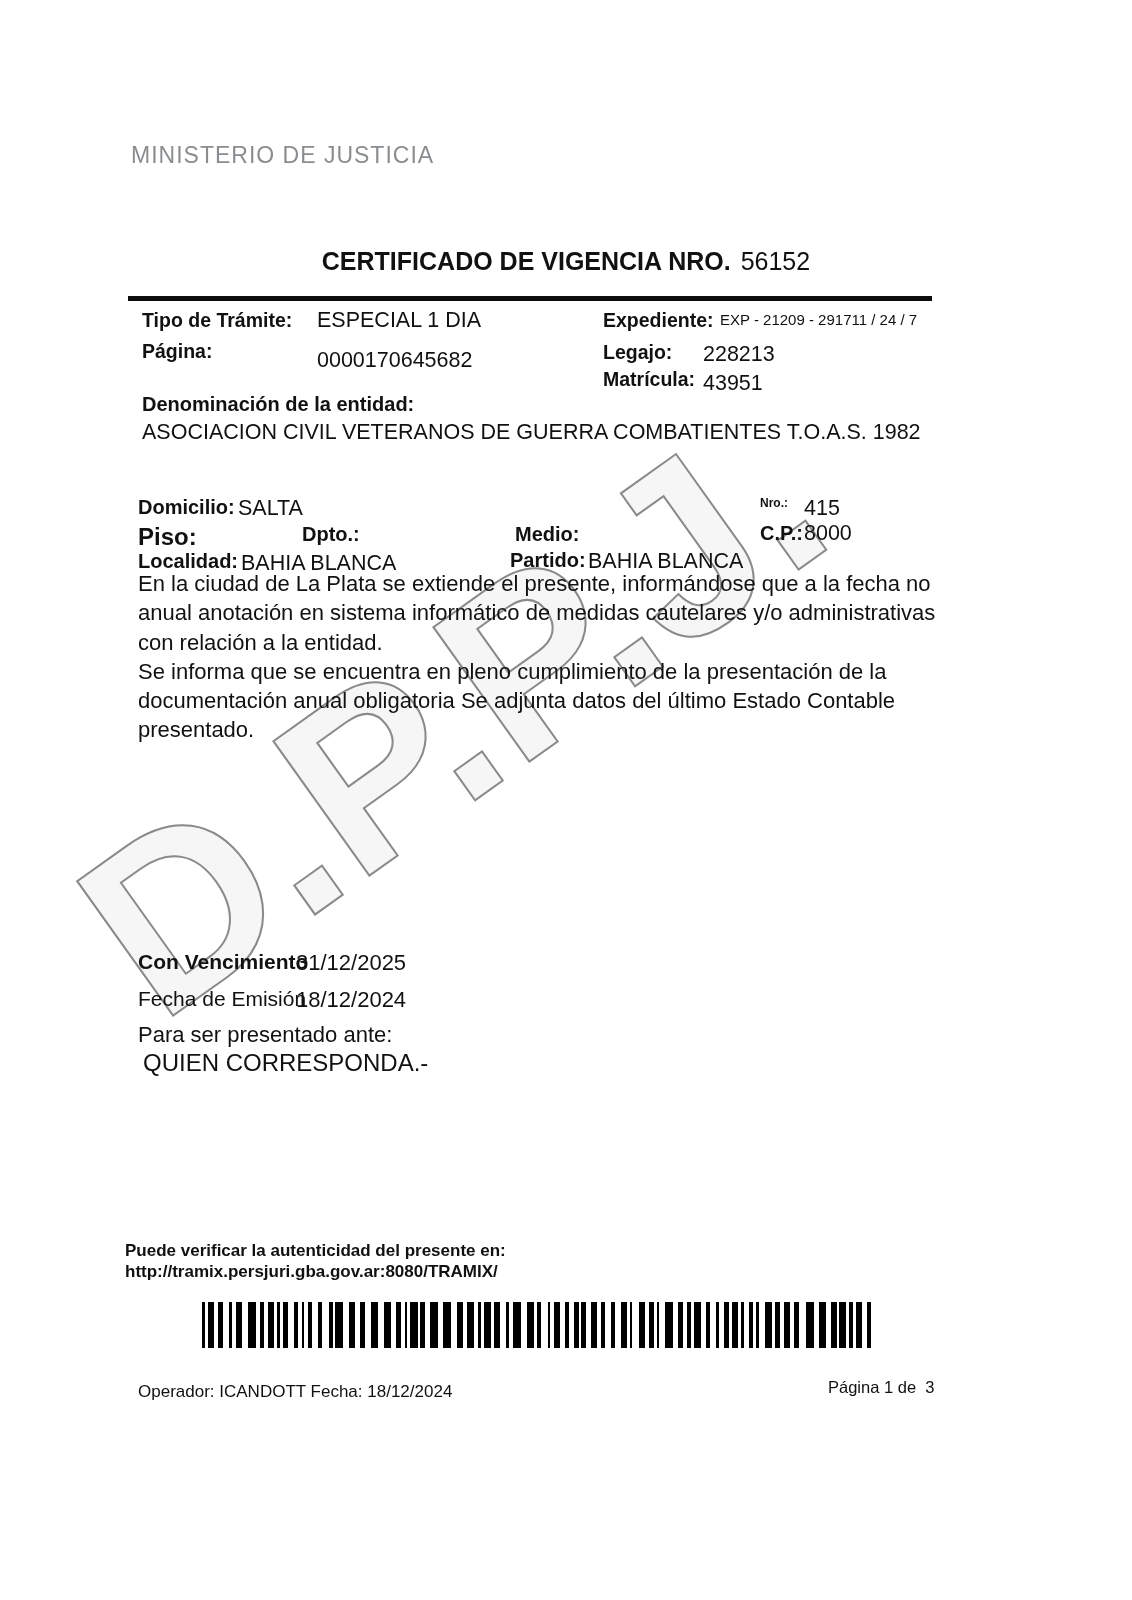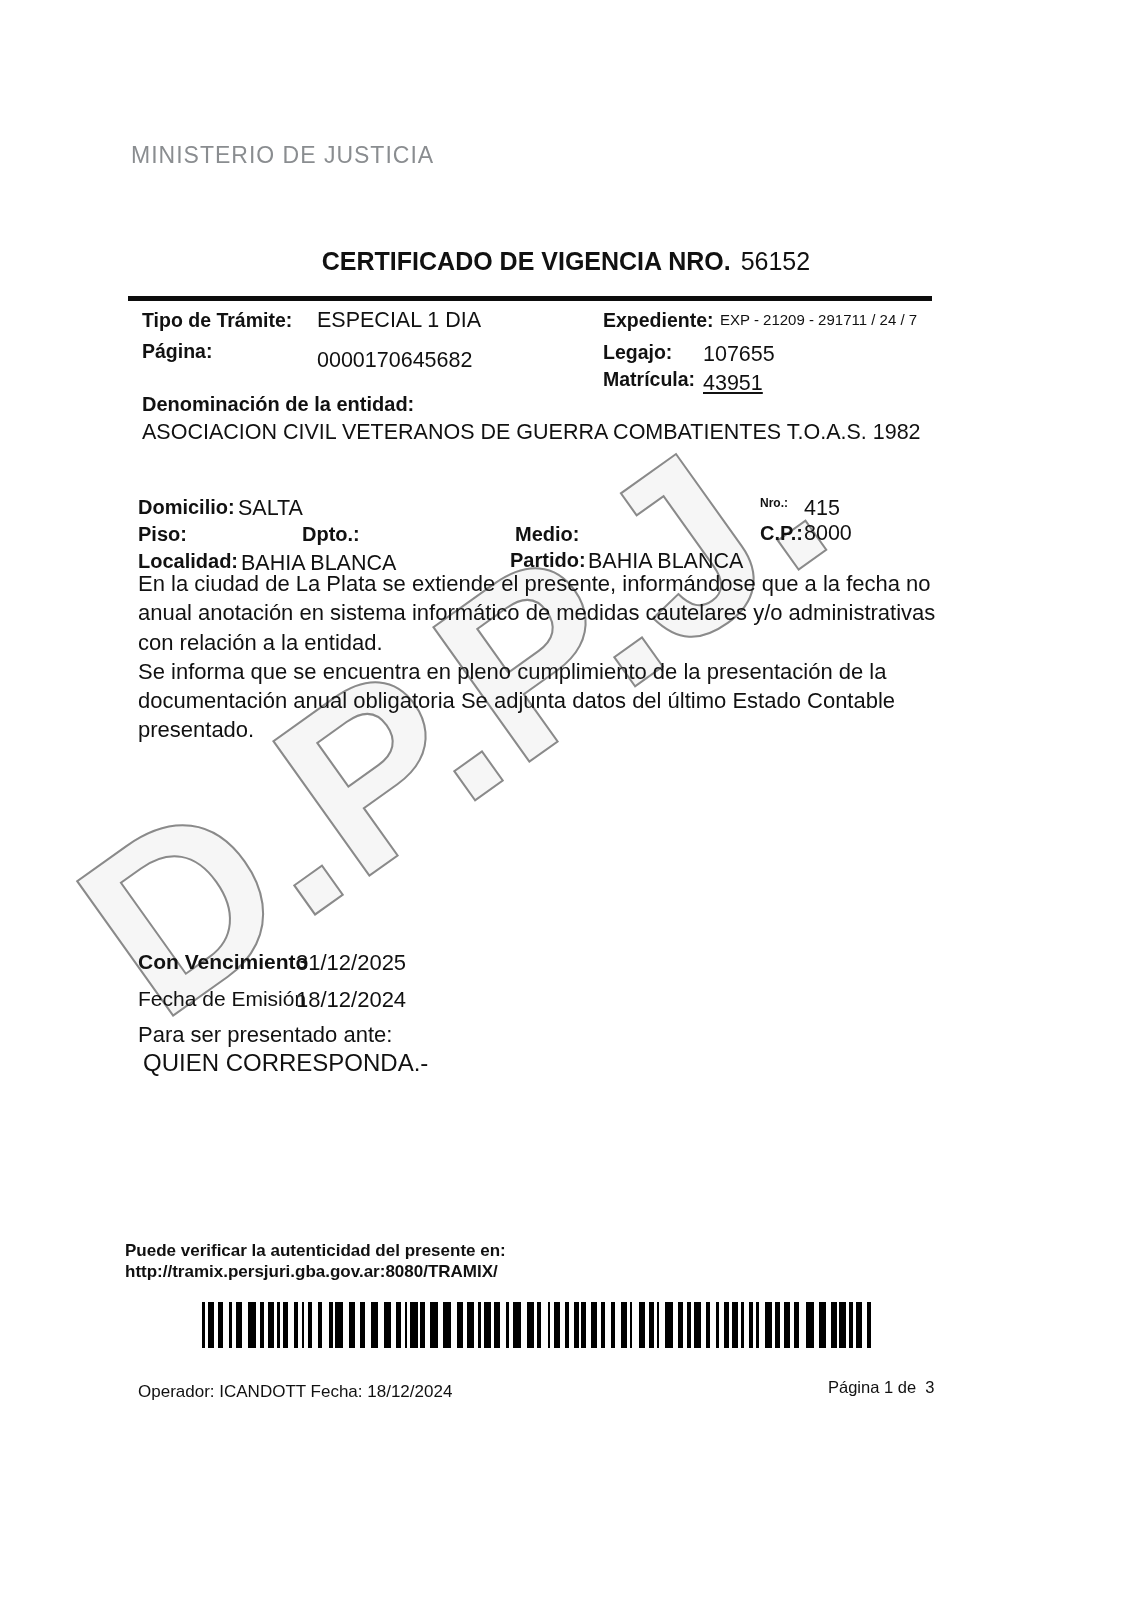"107655" span.abs { text: 107655 -> 228213 }
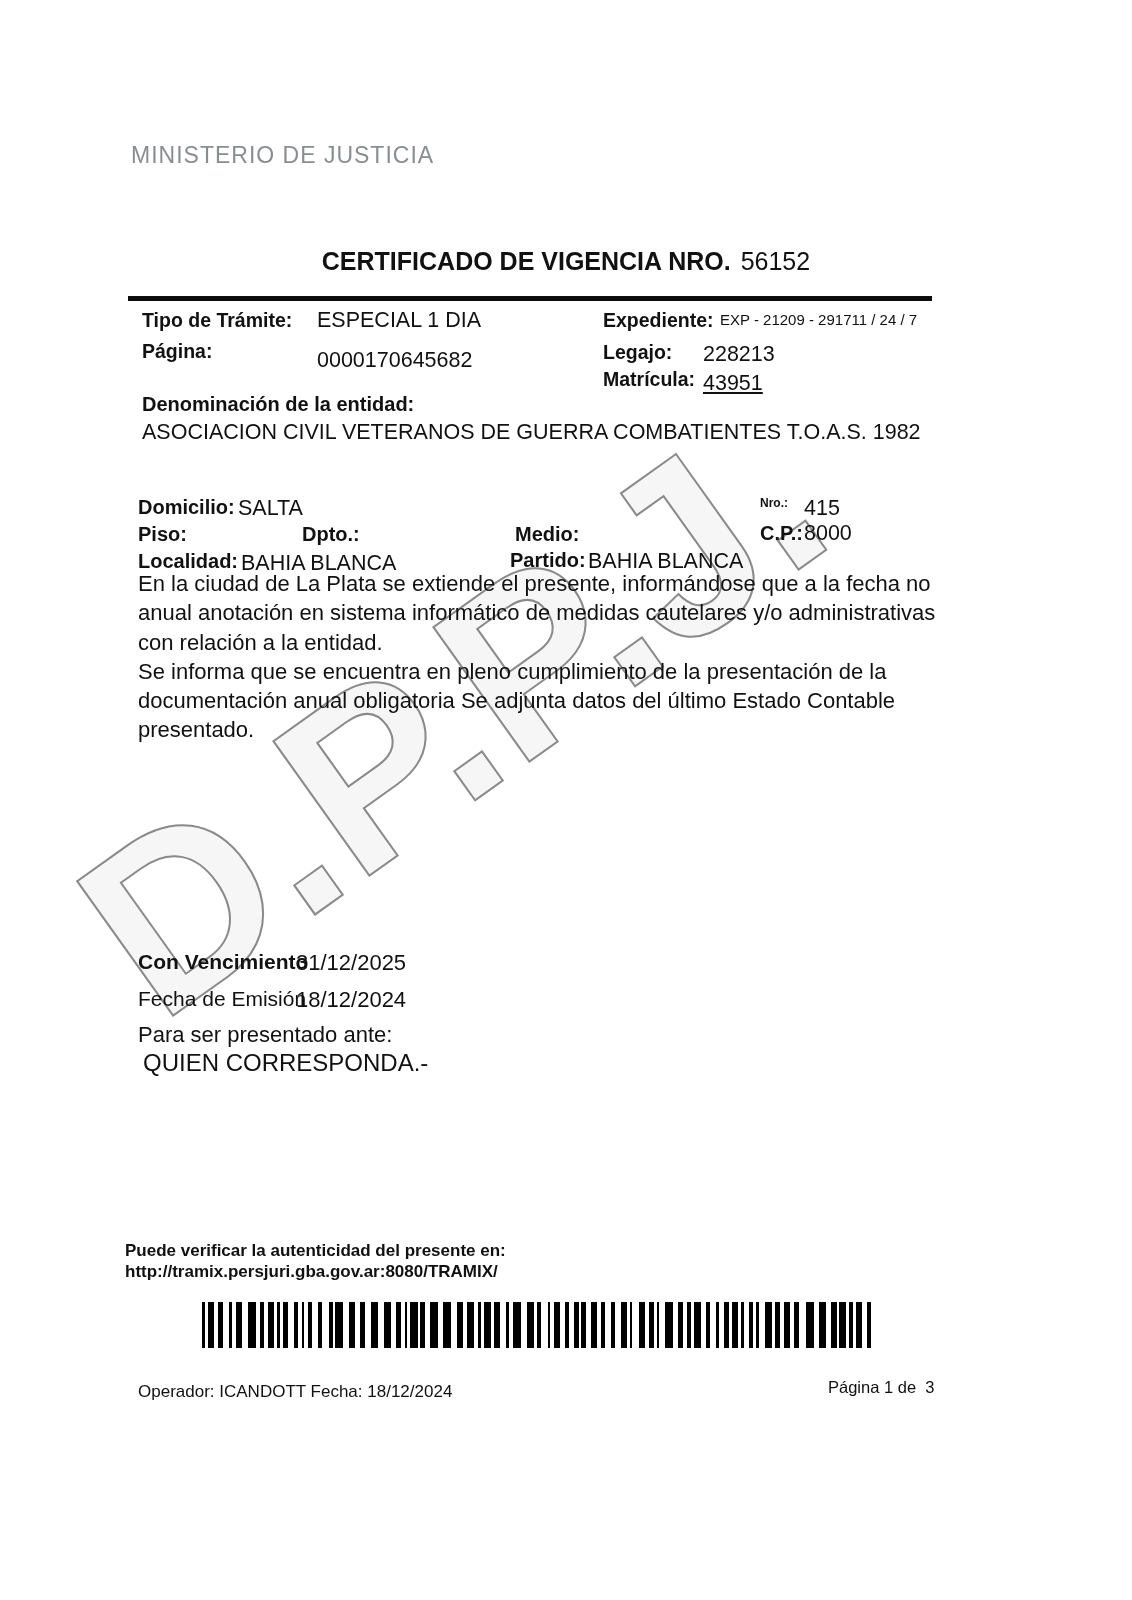"43951" span.abs { text-decoration: underline -> none }
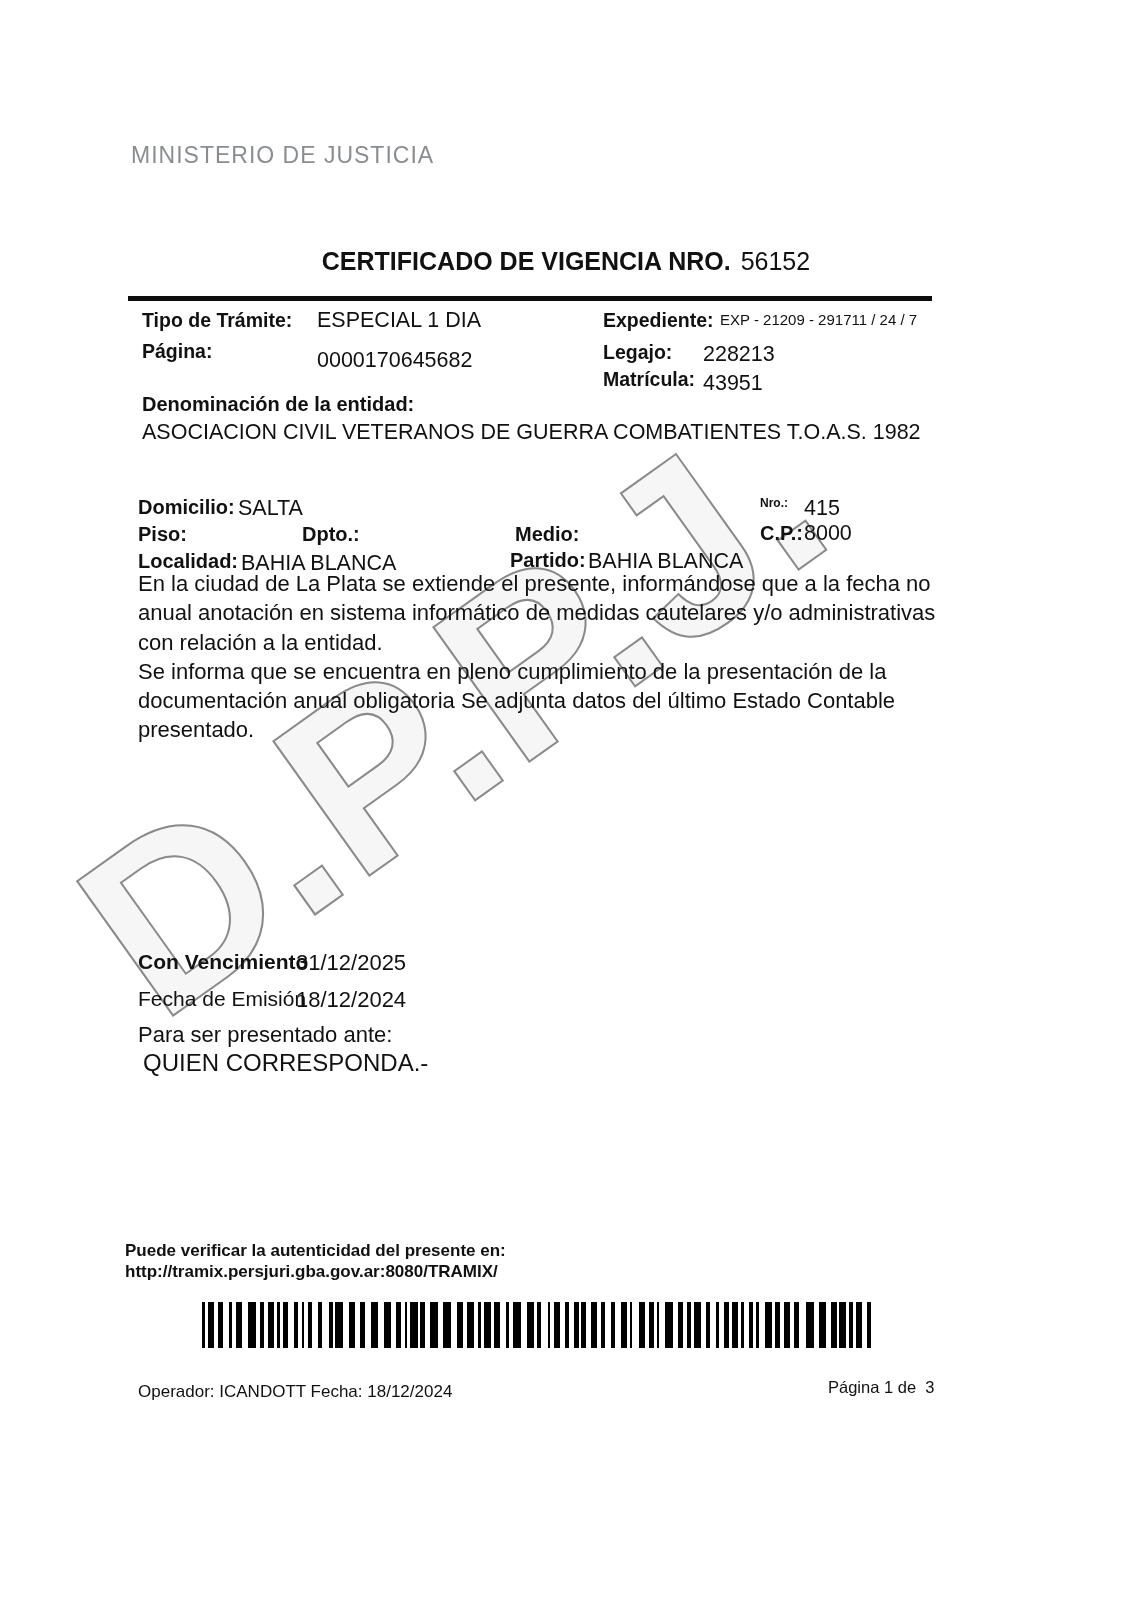"Piso:" span.abs { font-size: 20px -> 24px }
